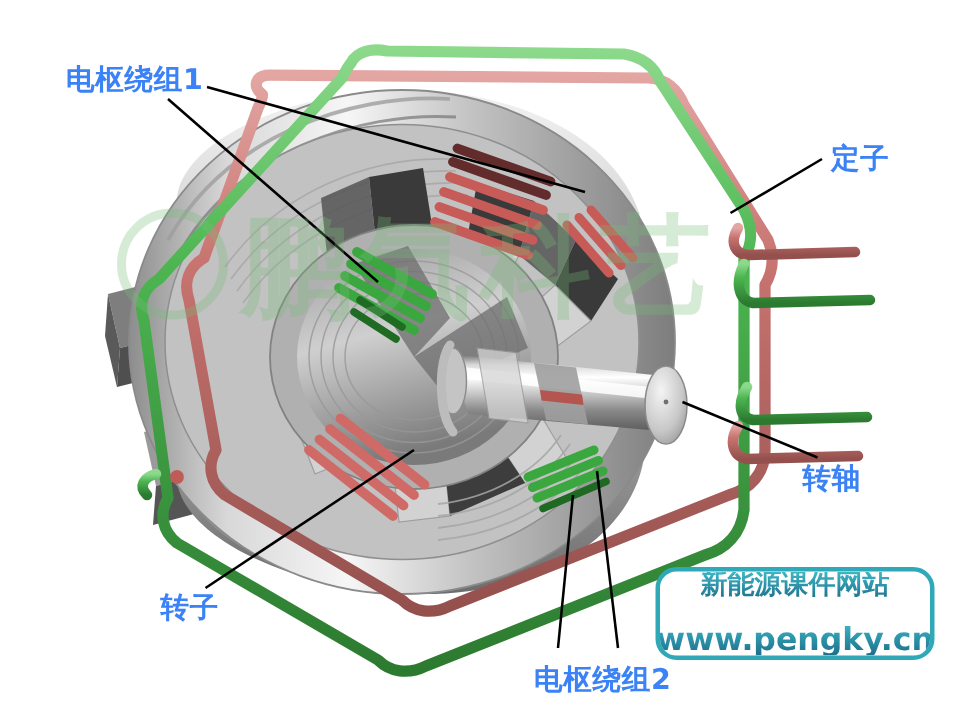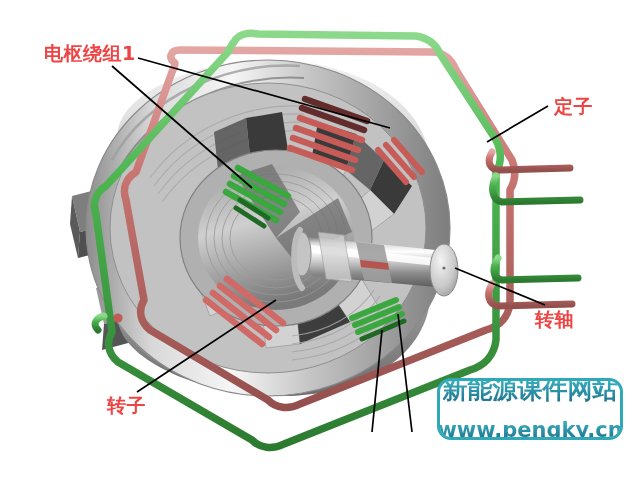"电枢绕组1" .lbl { color: #ef4444 -> #3b82f6 }
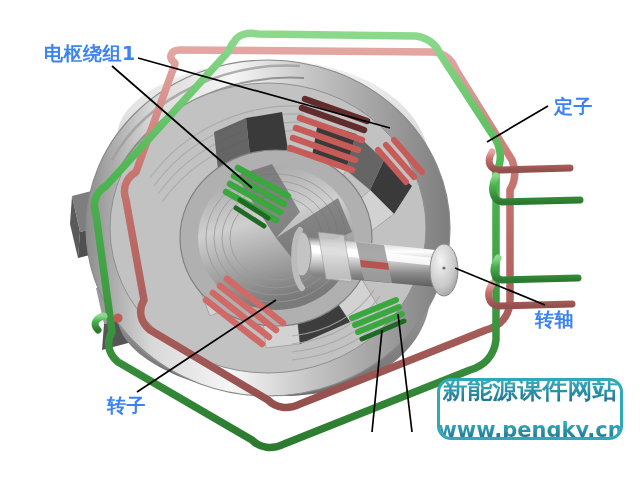"鹏氕科艺" div { html: none -> <div> <span></span><span>鹏氕科艺</span> </div> }
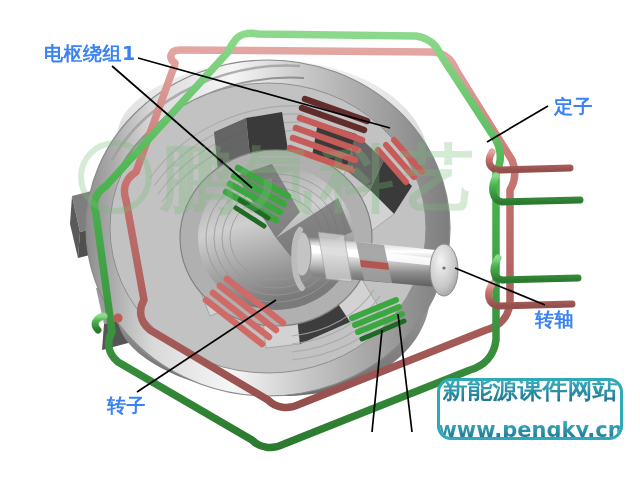"新能源课件网站" #wm-cn { font-size: 25px -> 18px }
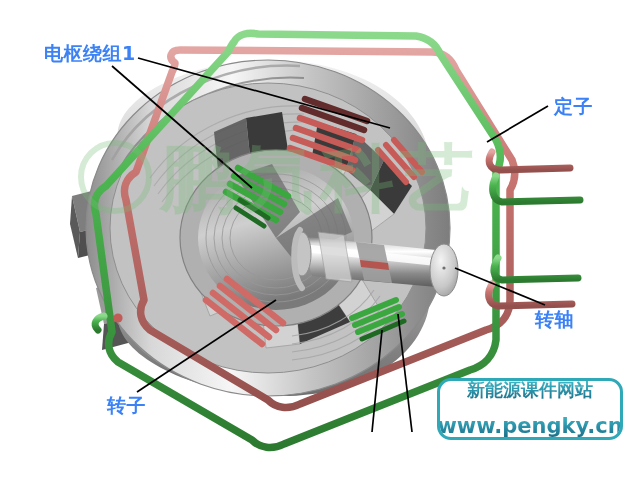"电枢绕组2" div.lbl { html: none -> <div>电枢绕组2</div> }
